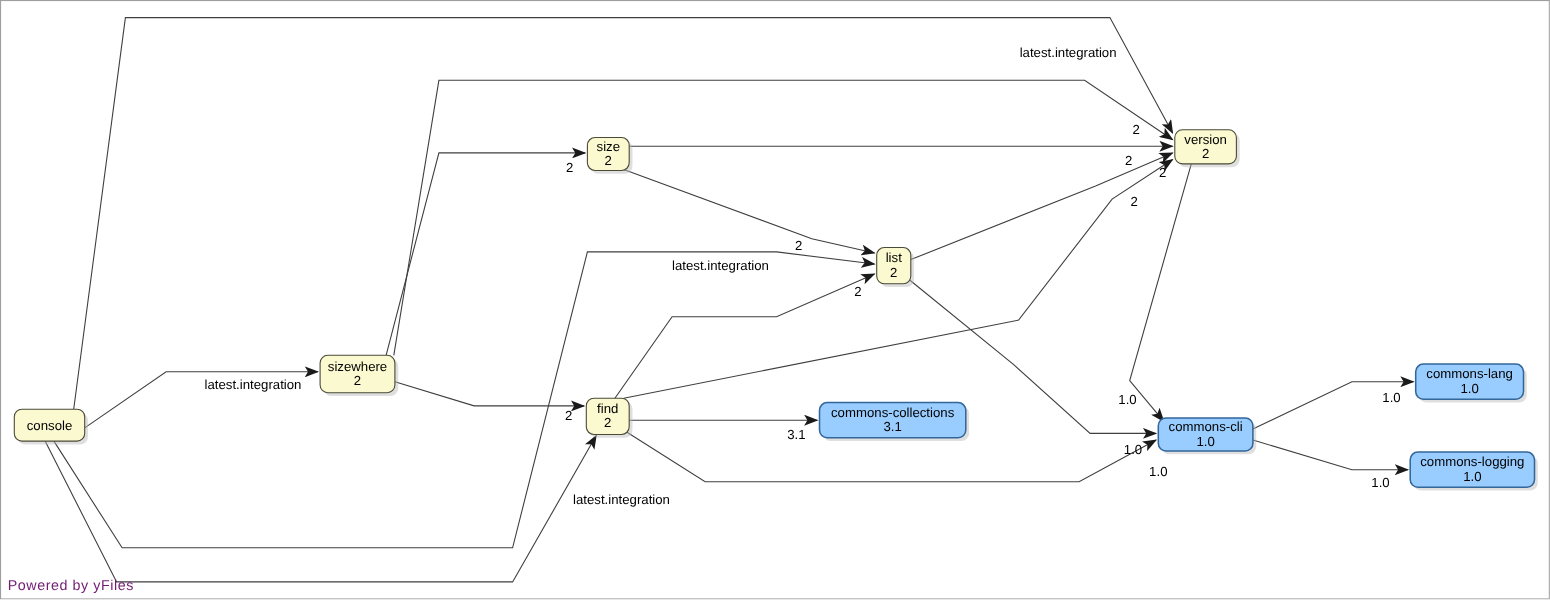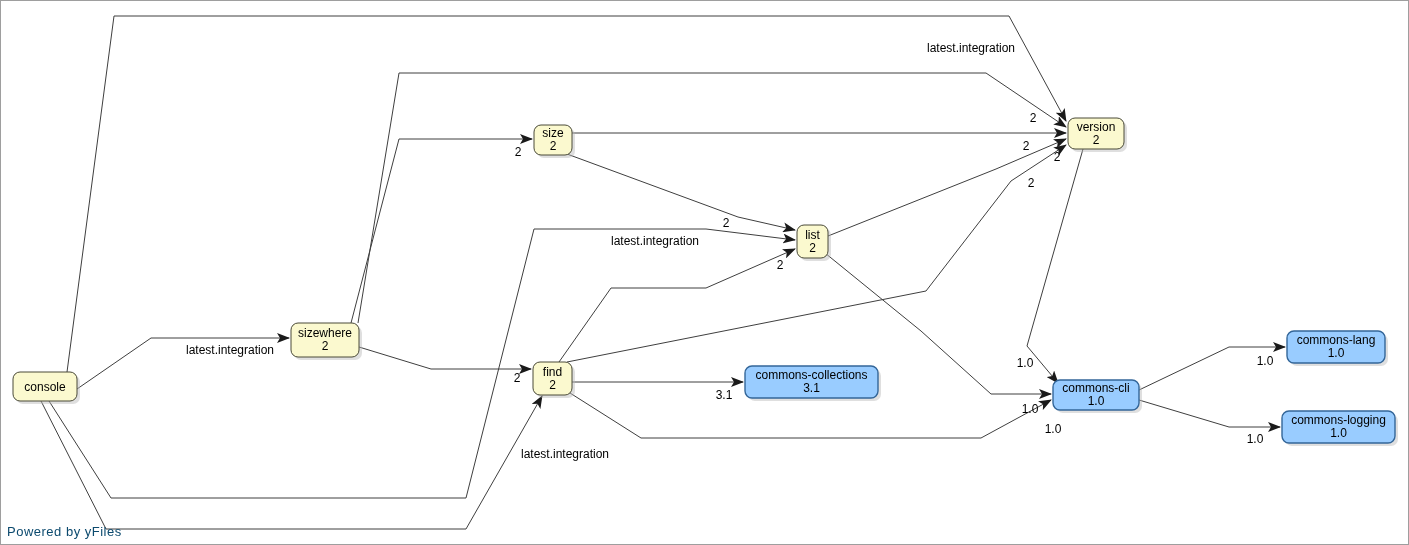"Powered by yFiles" div.watermark { color: #0c4a6e -> #701a75 }
